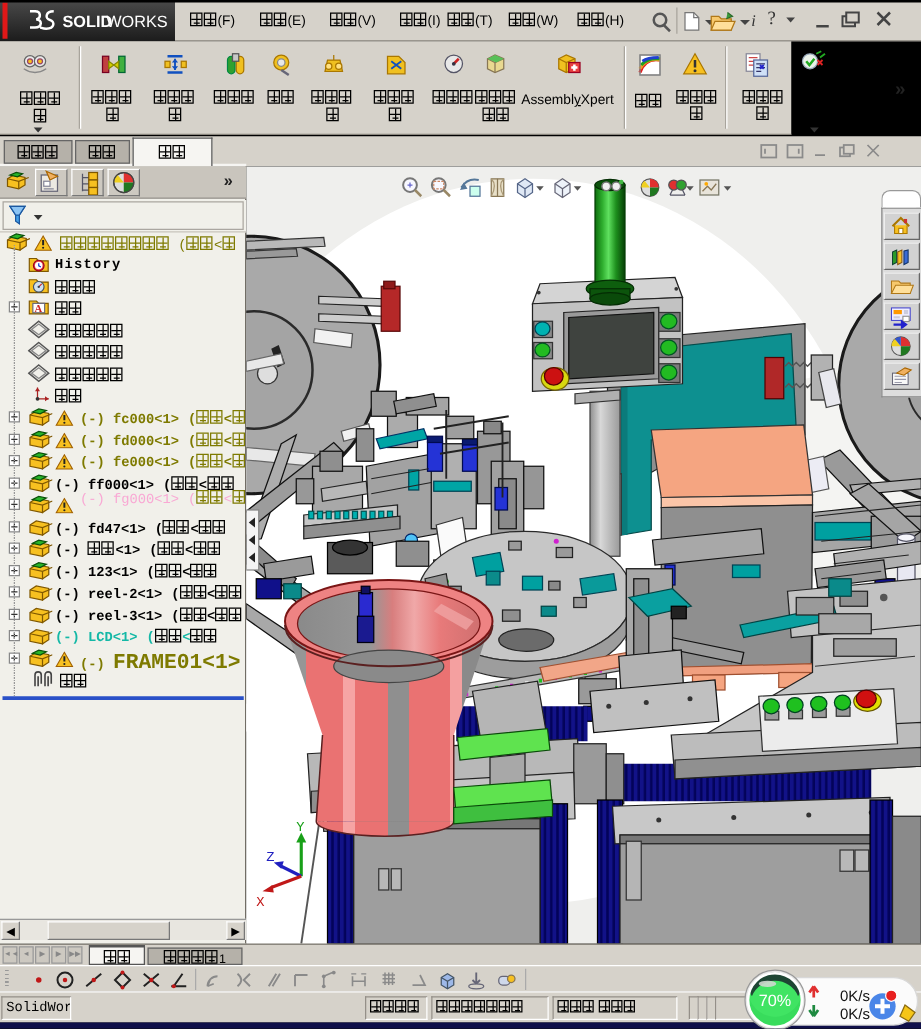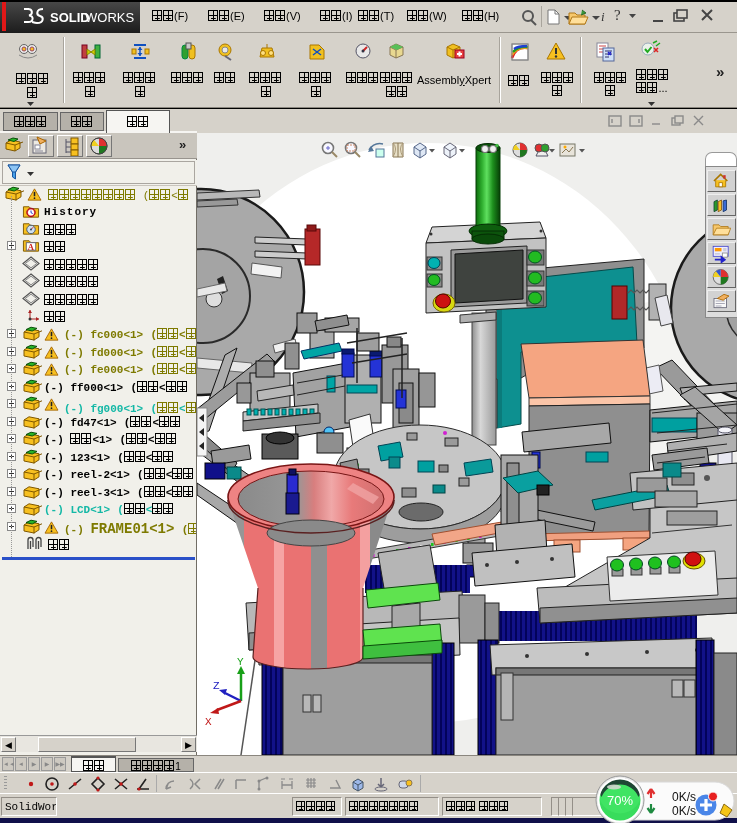"AssemblyXpert" div.ab { width: 737px -> 633px }
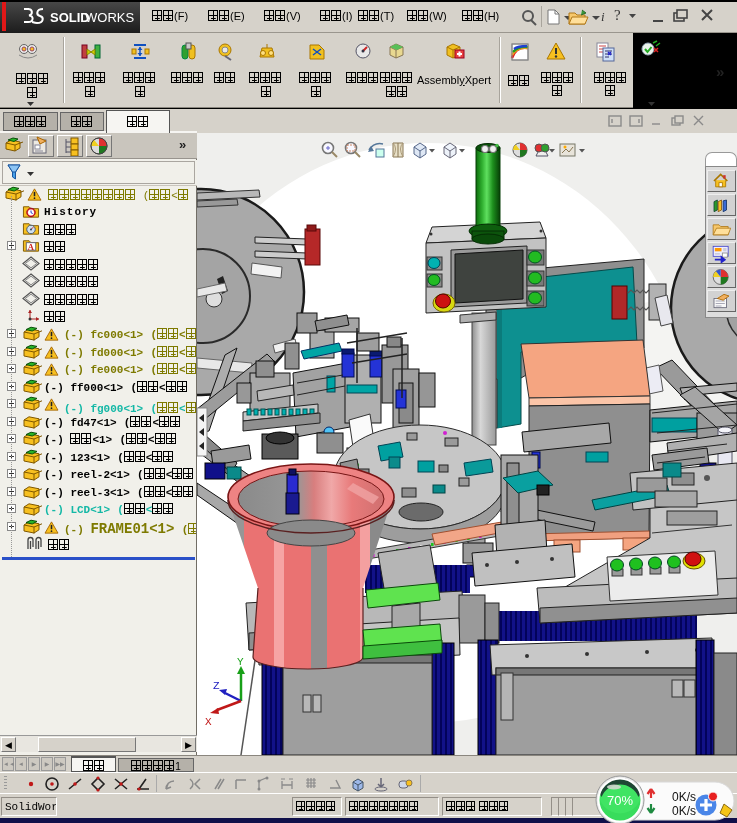"(-) fg000<1> ( <" div.ab { color: #14b8a6 -> #f9a8d4; font-weight: bold -> normal; top: 402px -> 392px }
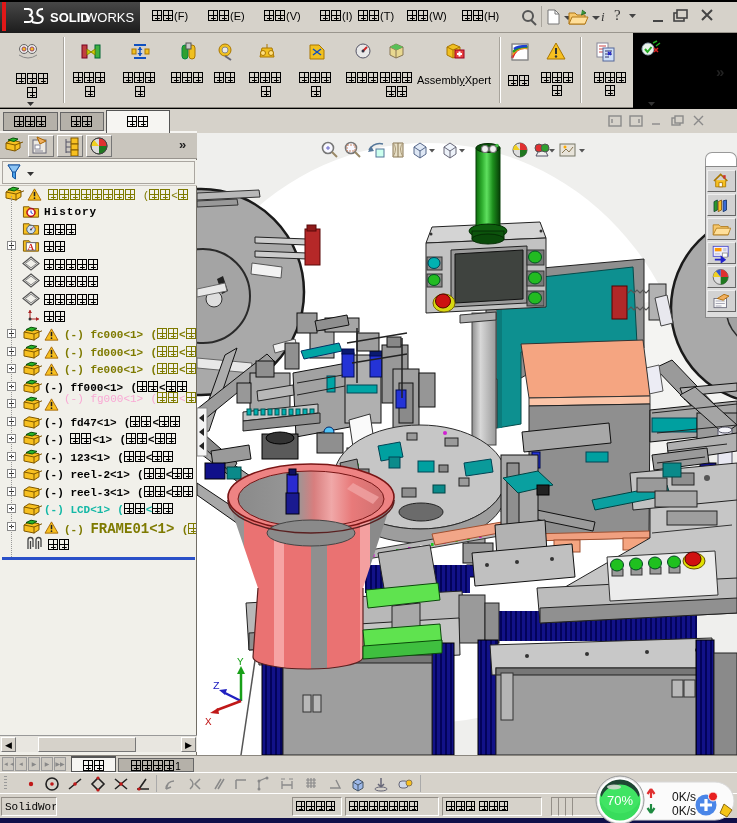"FRAME01<1>" span.mono { font-size: 14px -> 17px }
